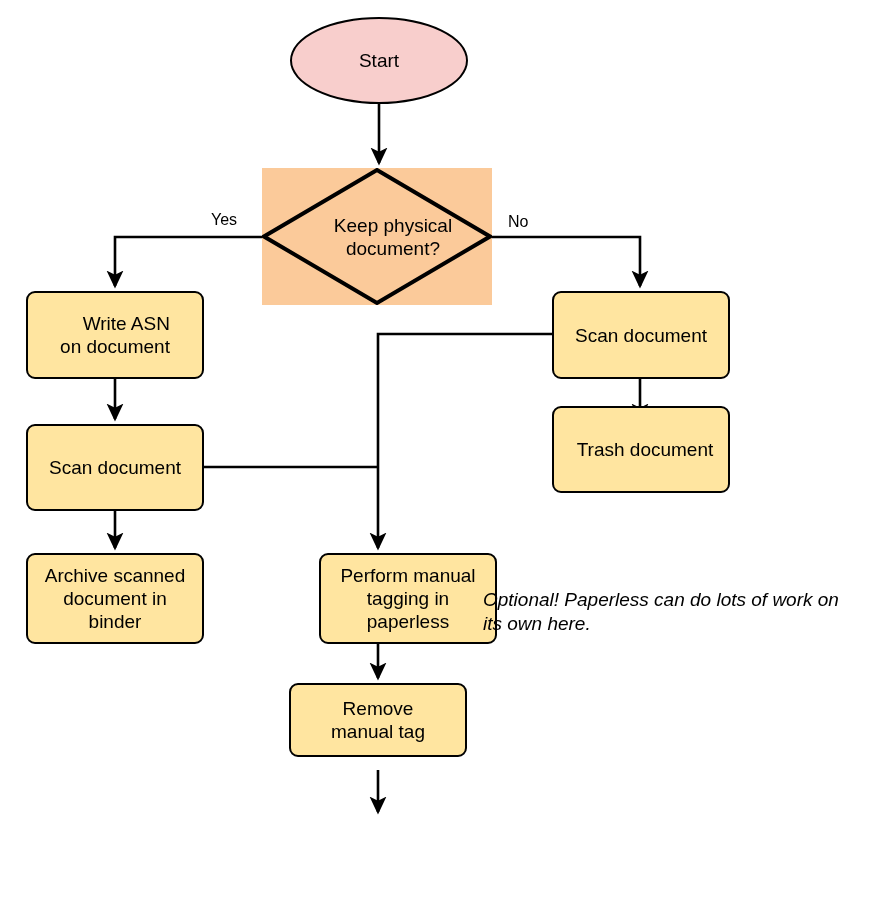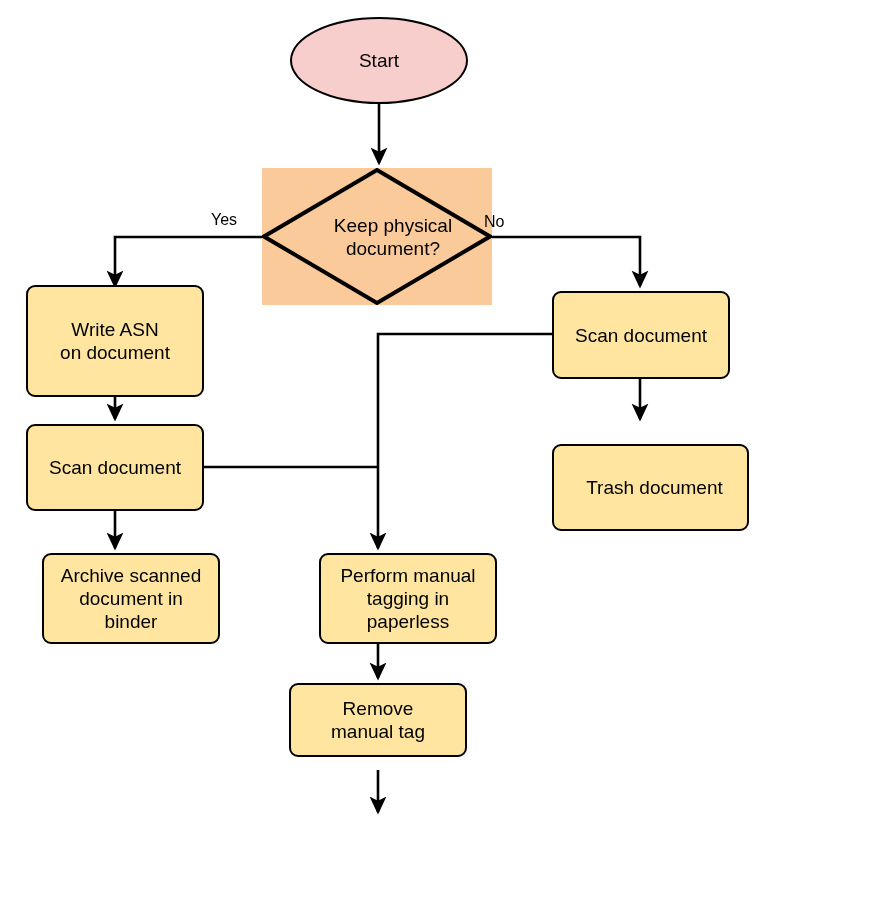"No" #label-no { left: 484px -> 508px }
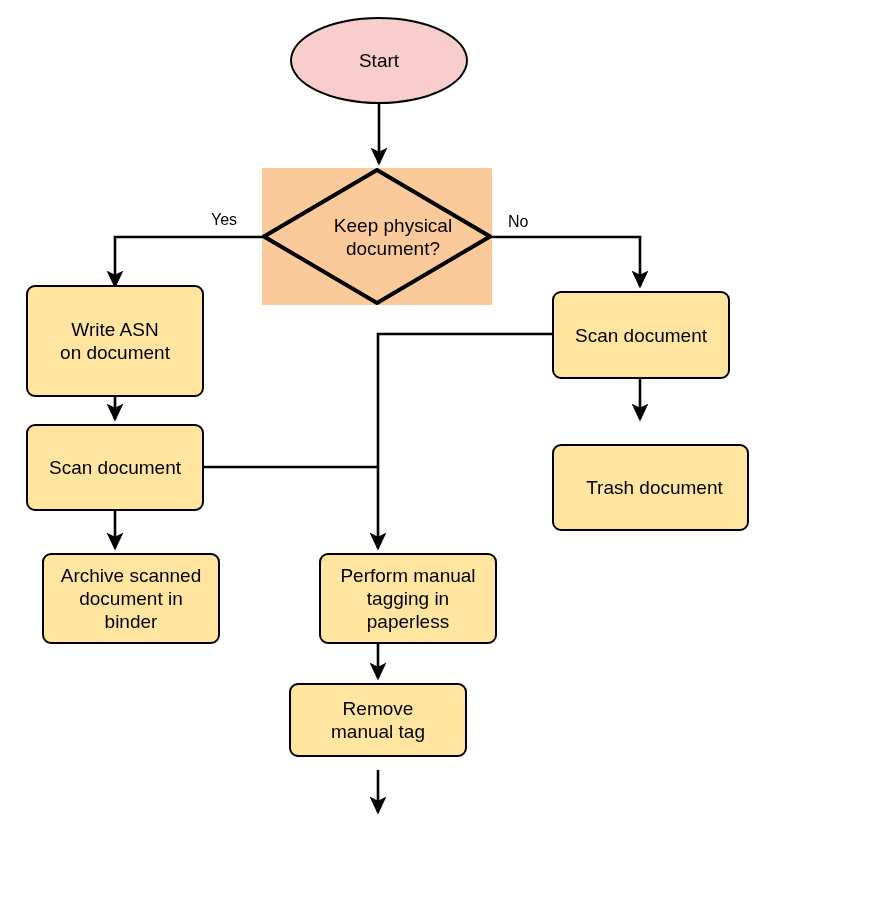"Write ASN" #node-write-asn { height: 112px -> 88px; text-align: none -> right; top: 285px -> 291px }
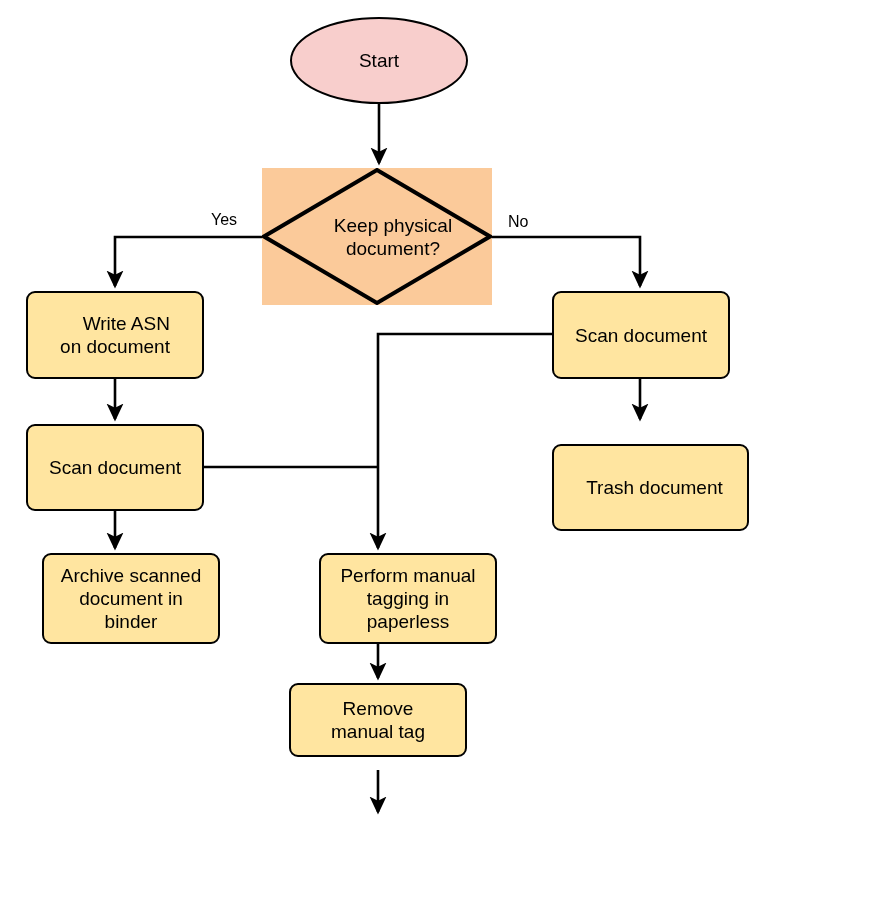"Trash document" #node-trash { top: 444px -> 406px; width: 197px -> 178px }
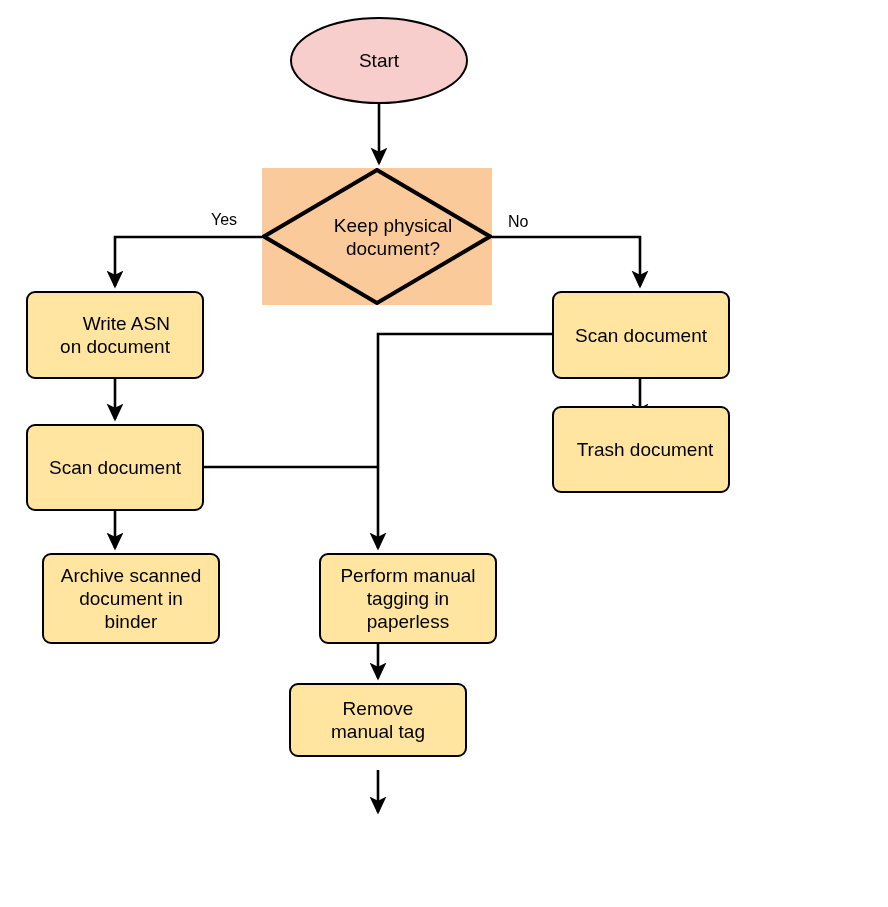"Archive scanned" #node-archive { margin-left: 16px -> none }
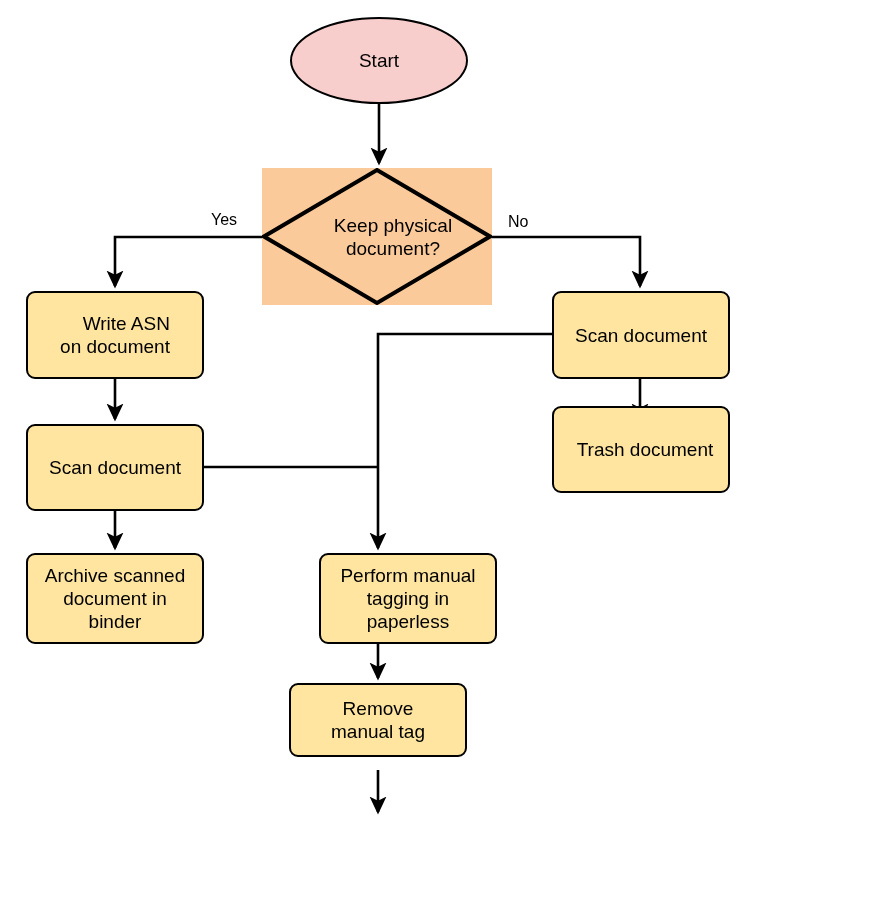"Optional! Paperless can do lots" div { html: none -> <div>Optional! Paperless can do lots of work on</div> }
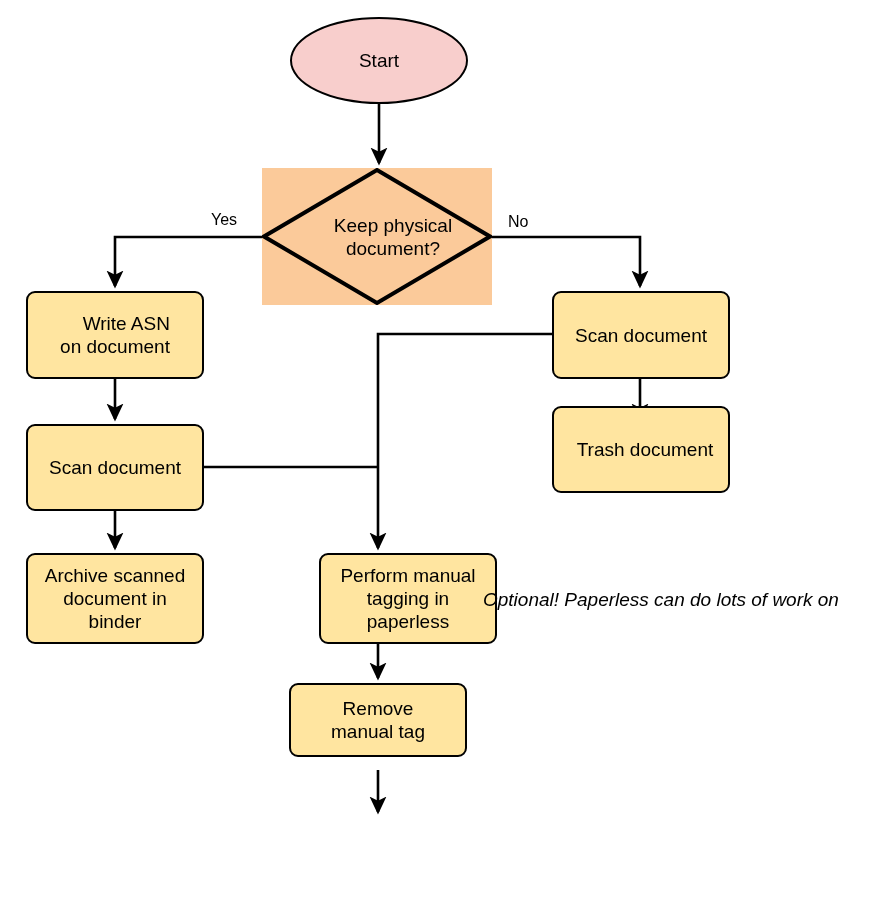"its own here." div { html: none -> <div>its own here.</div> }
